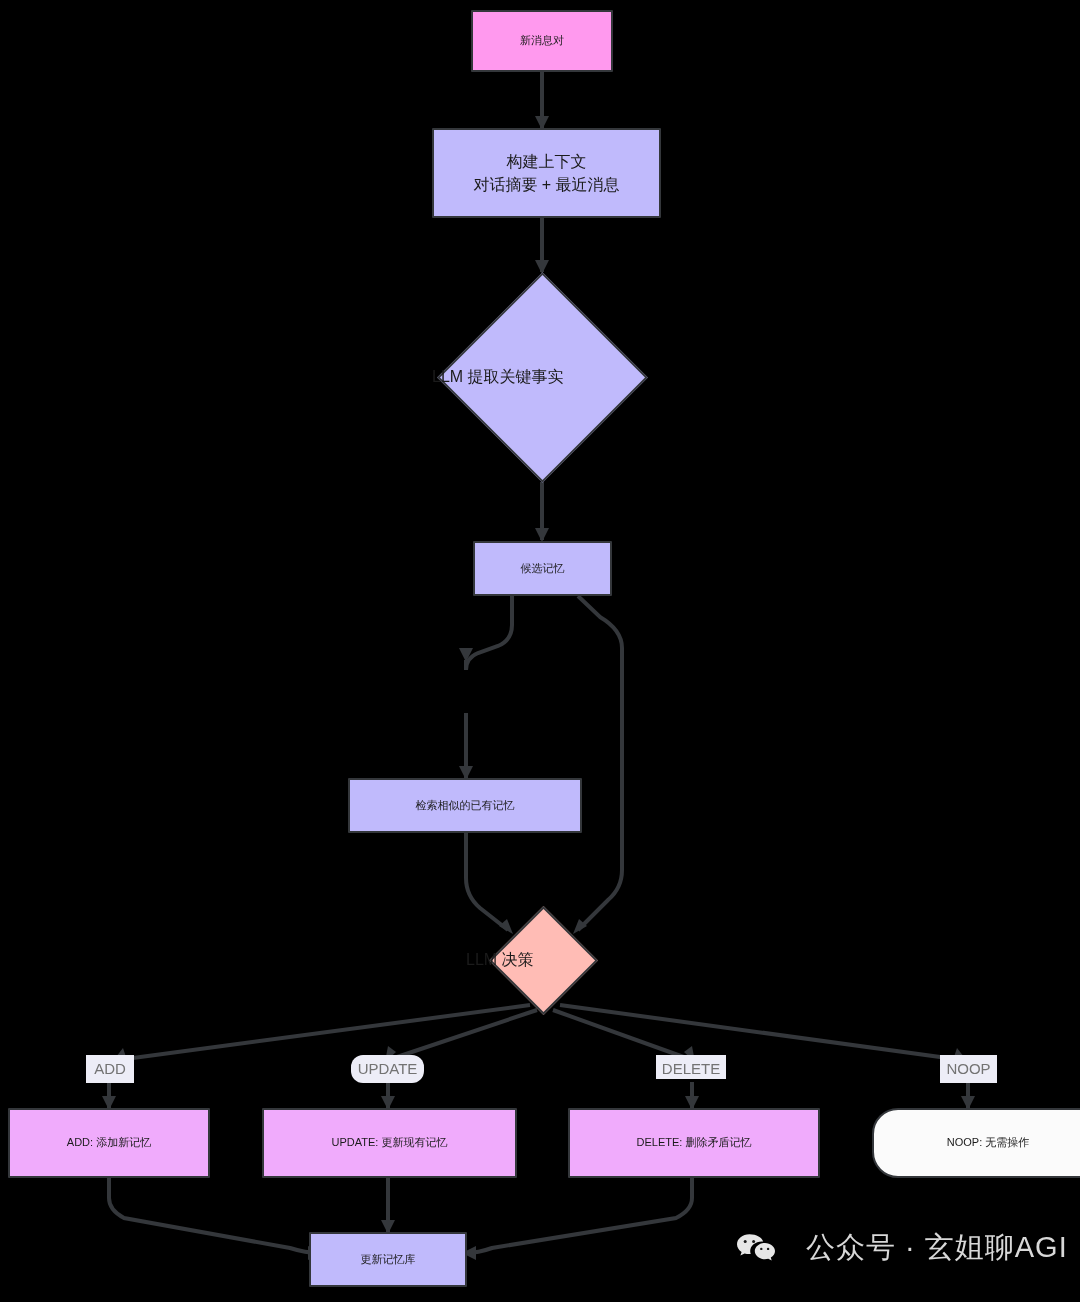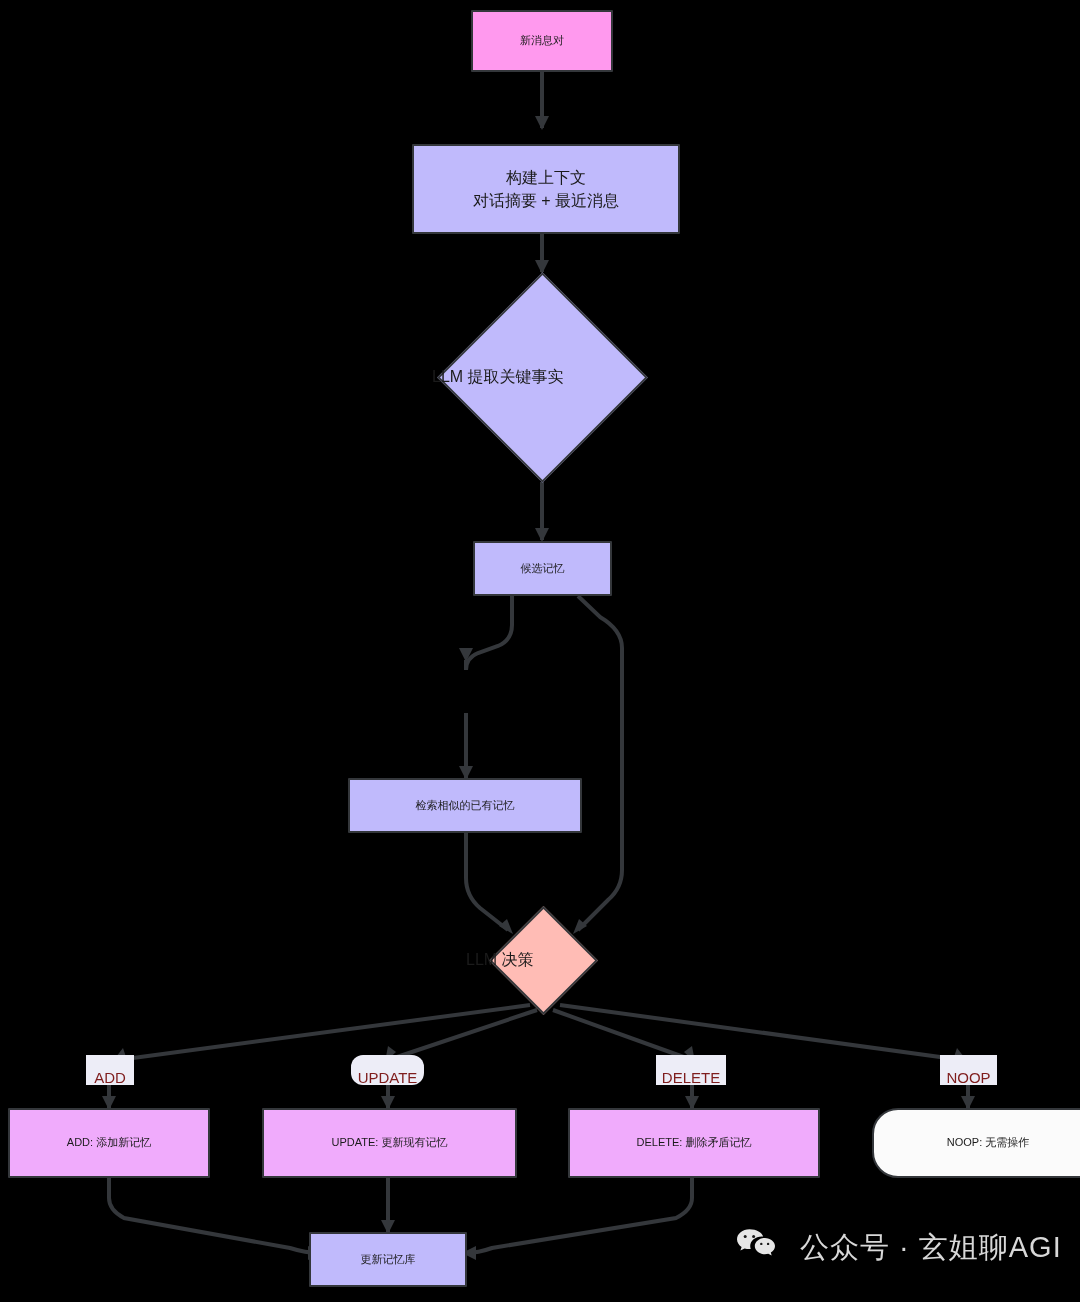"构建上下文" div.node { left: 412px -> 432px; margin-top: 16px -> none; width: 268px -> 229px }
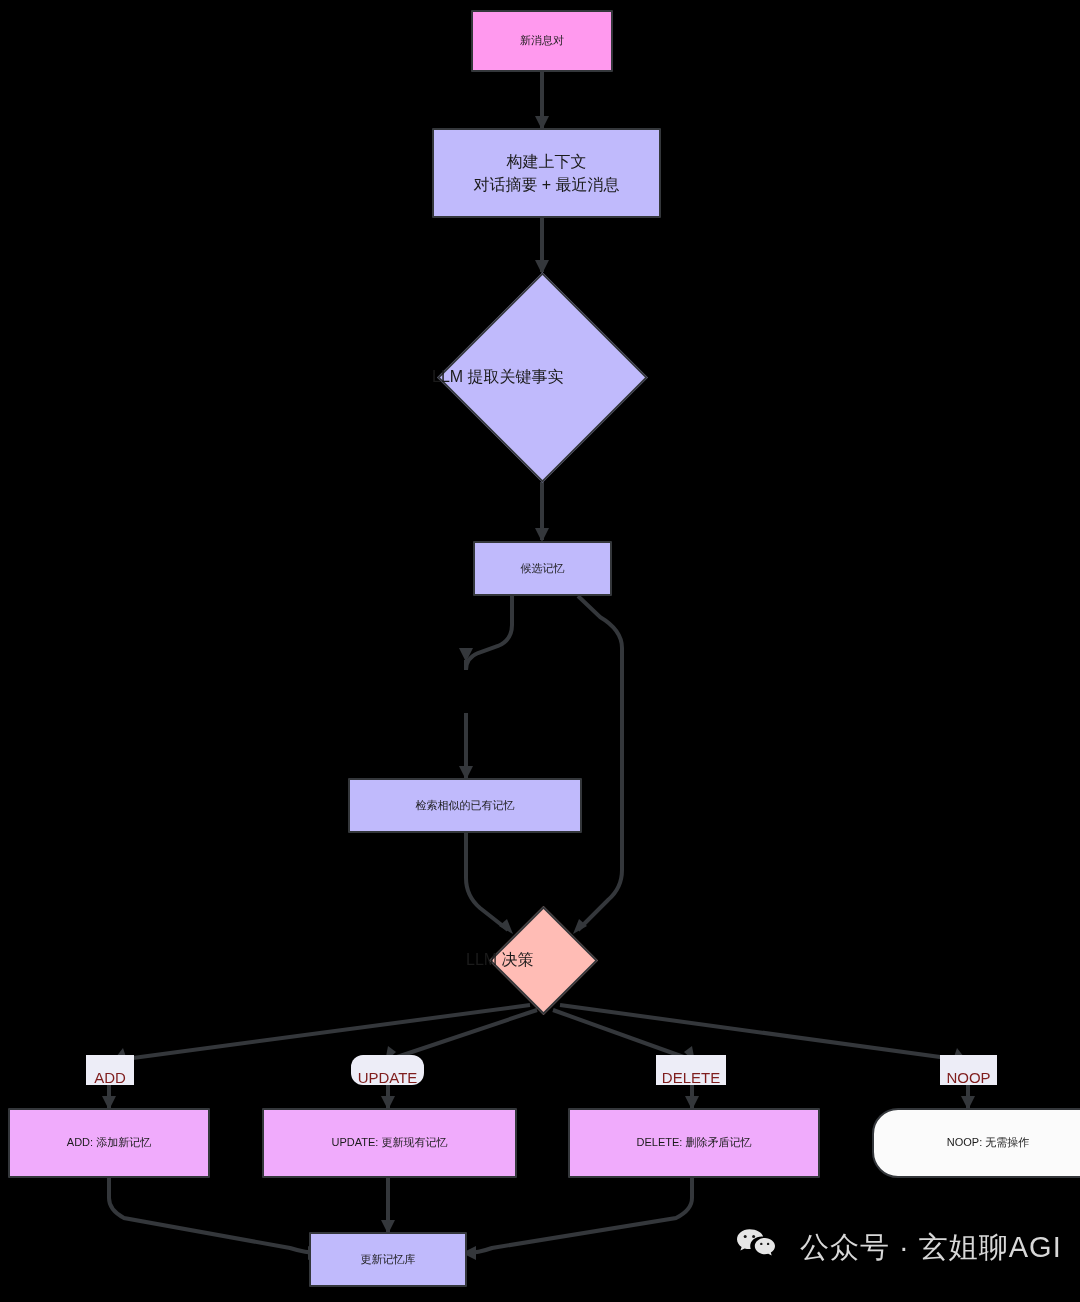"ADD" .edge-label { color: #7f1d1d -> #737373; padding: 15px 3px -> 6px 3px }
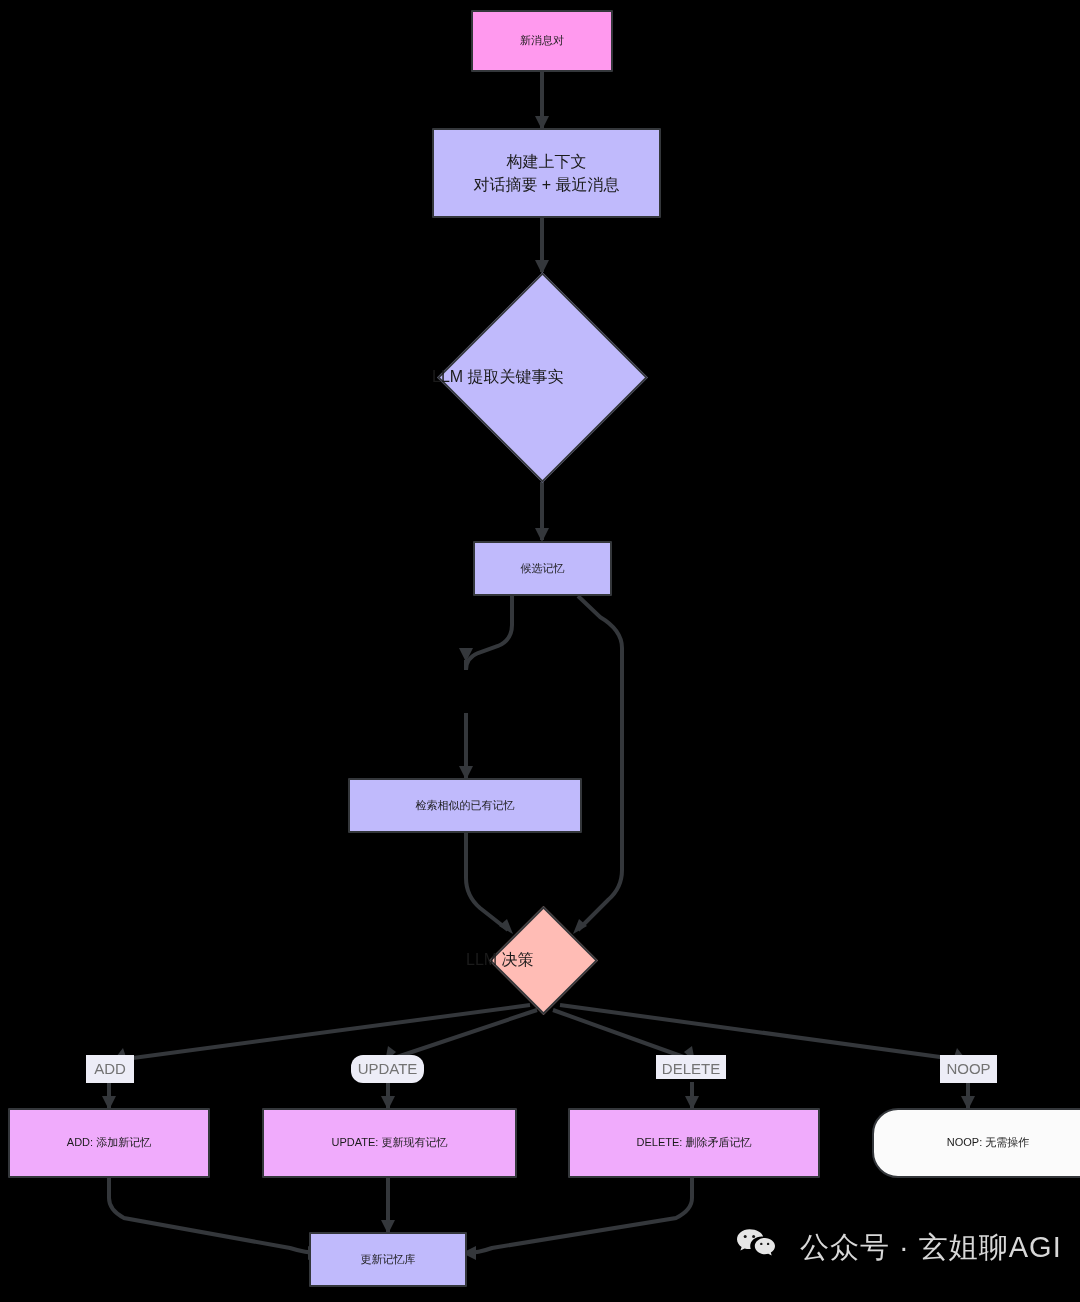"公众号 · 玄姐聊AGI" #watermark { align-items: none -> center; gap: 24px -> 30px }
